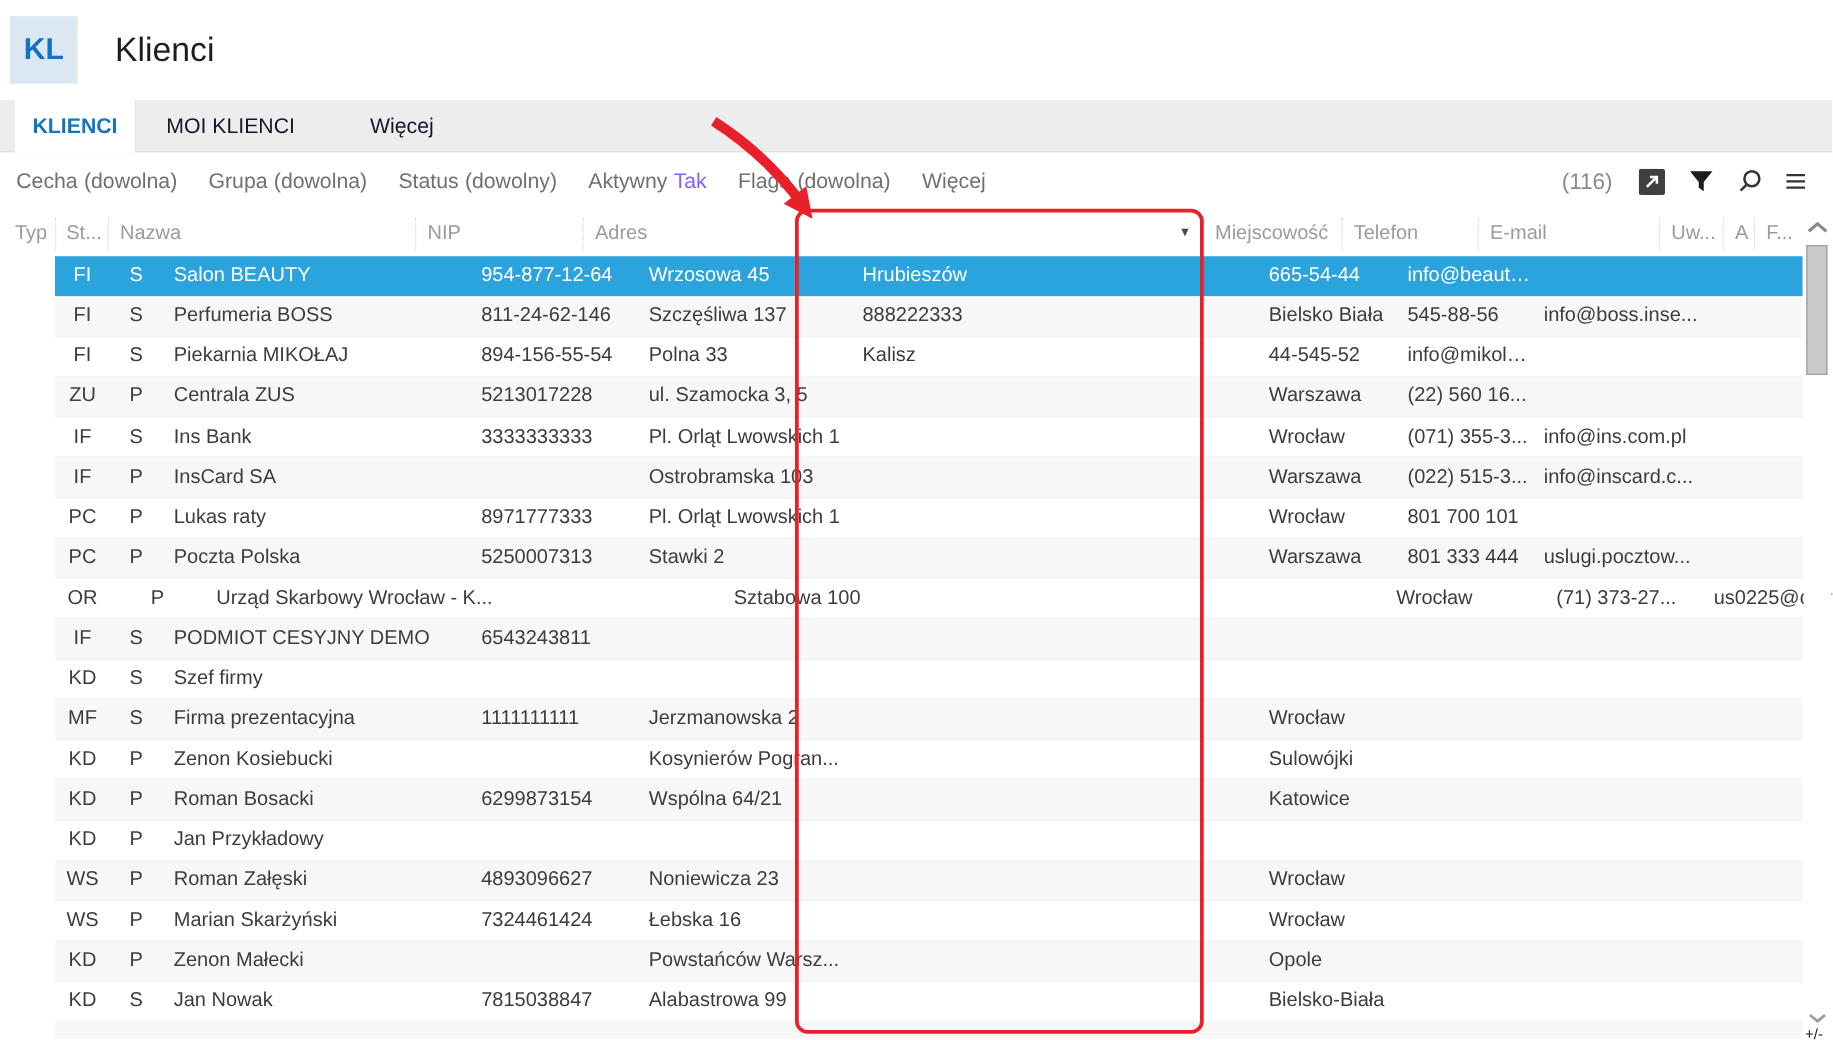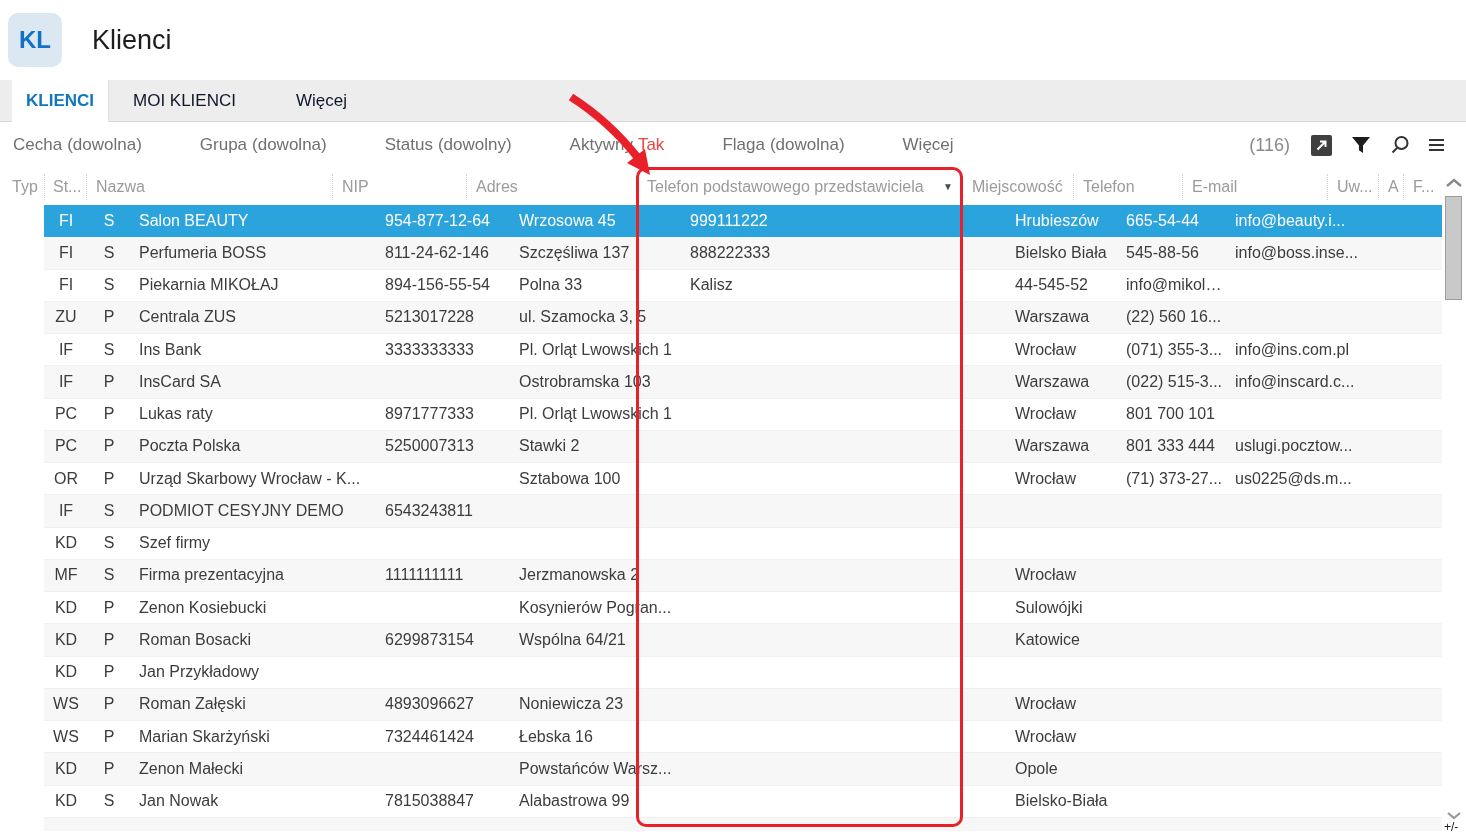"KL" .logo-tile { border-radius: 10px -> none }
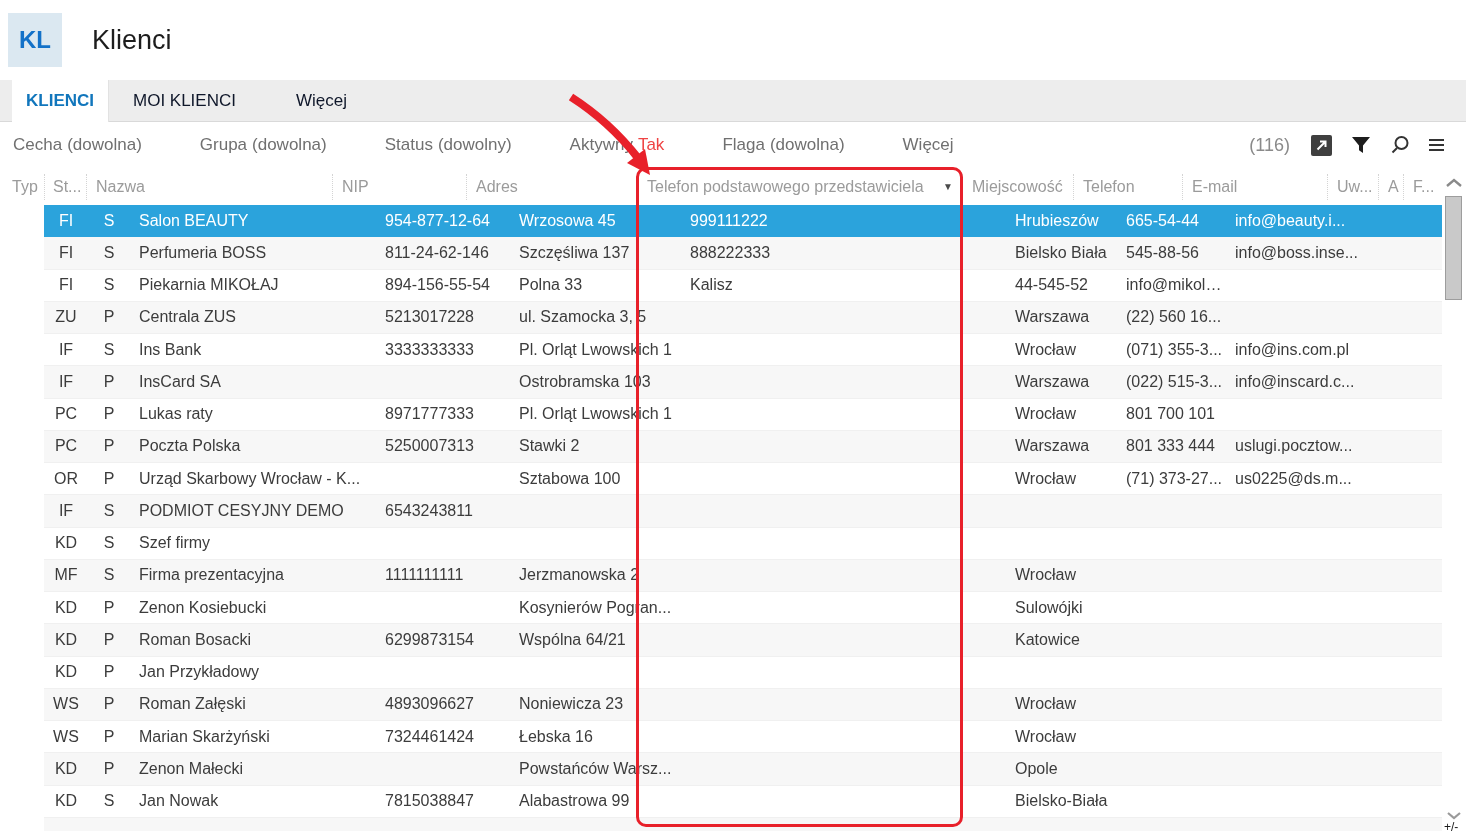"Cecha (dowolna)" .filterbar { gap: 33px -> none }
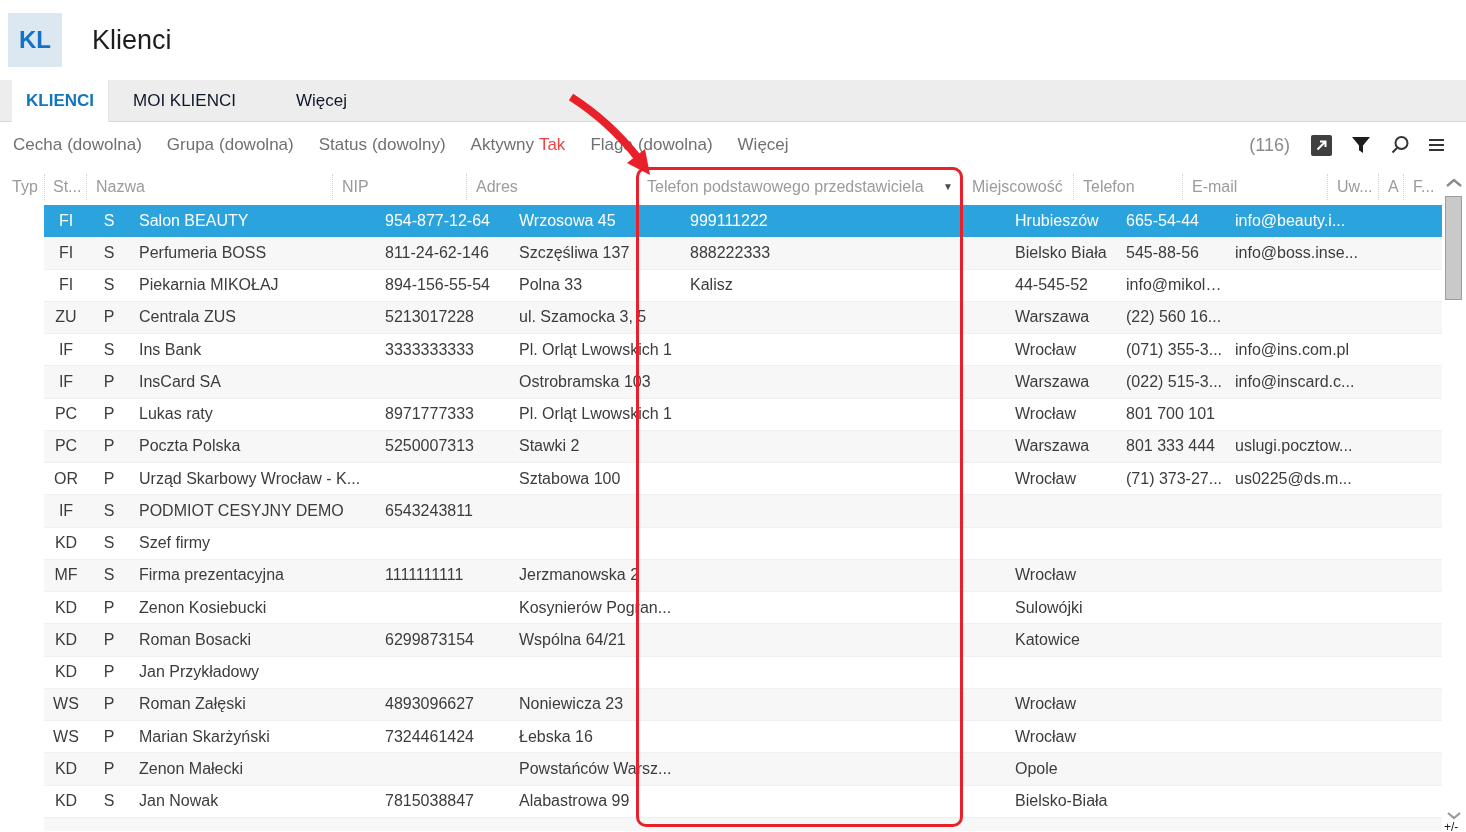"Tak" .filter-item .val.accent { color: #ef4444 -> #8b5cf6 }
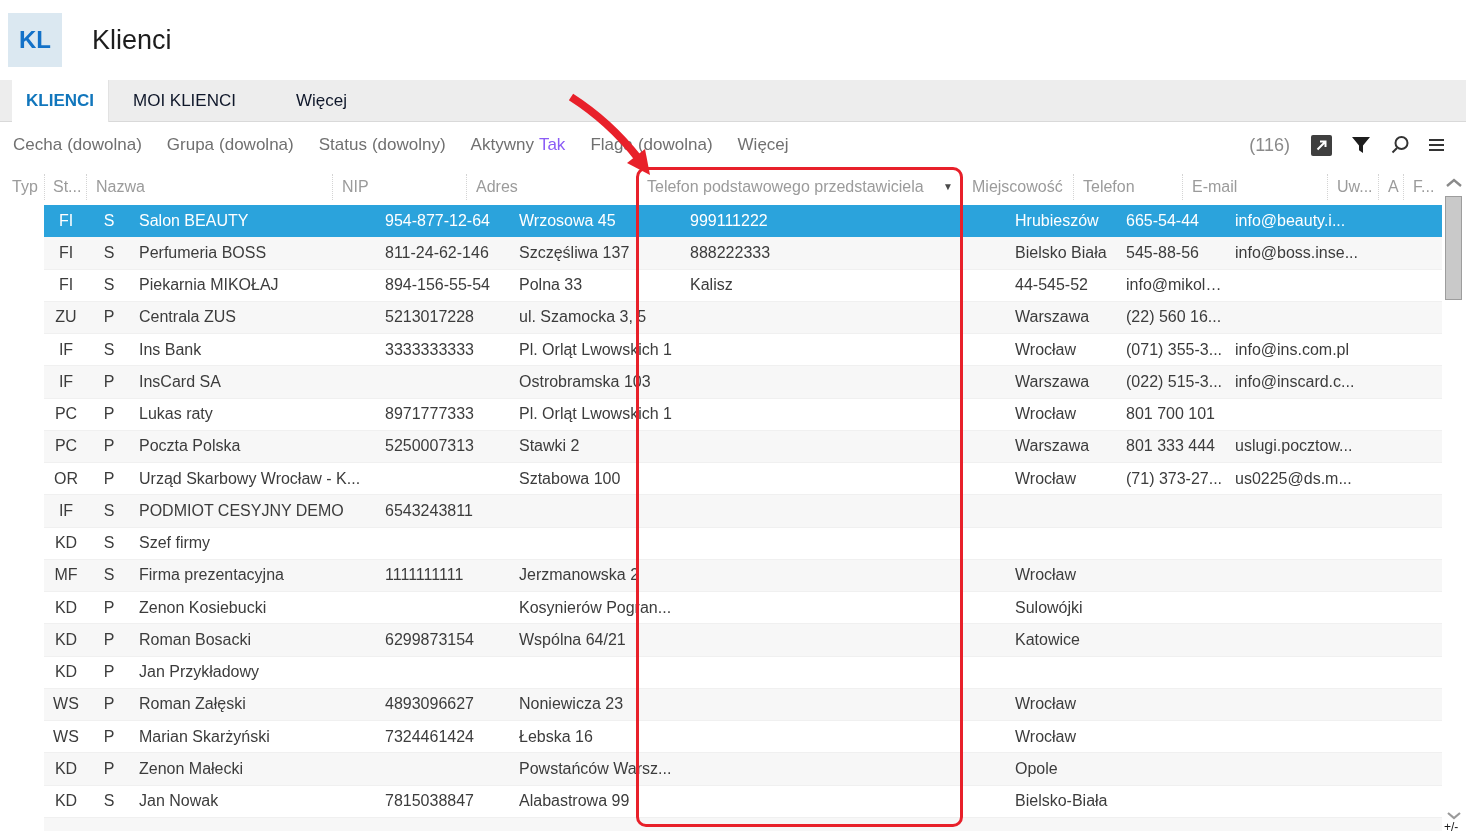"Telefon podstawowego przedstawiciela" span { html: <span>Telefon podstawowego przedstawiciela</span> -> none }
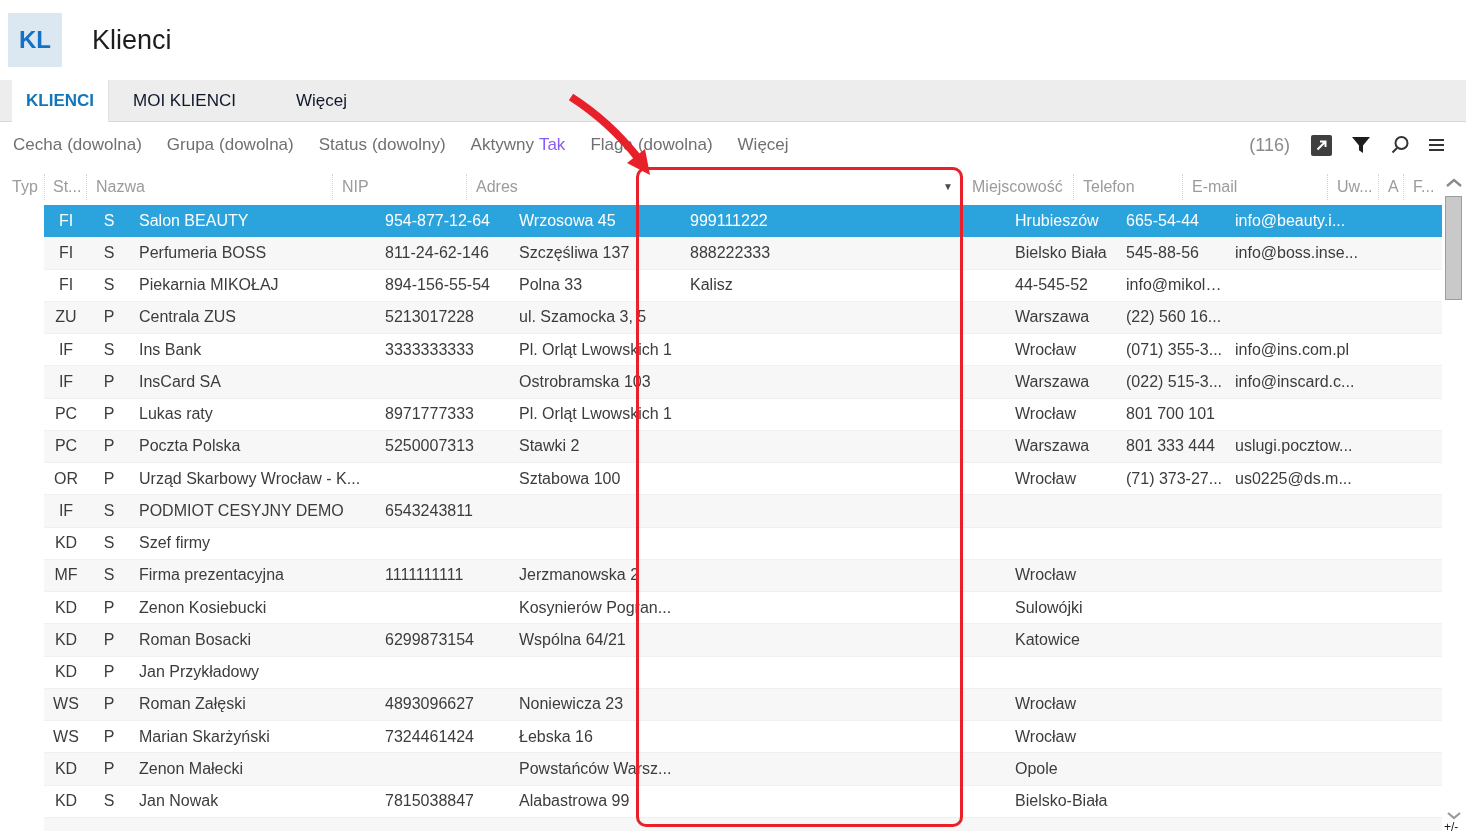"999111222" div.cell { html: <div>999111222</div> -> none }
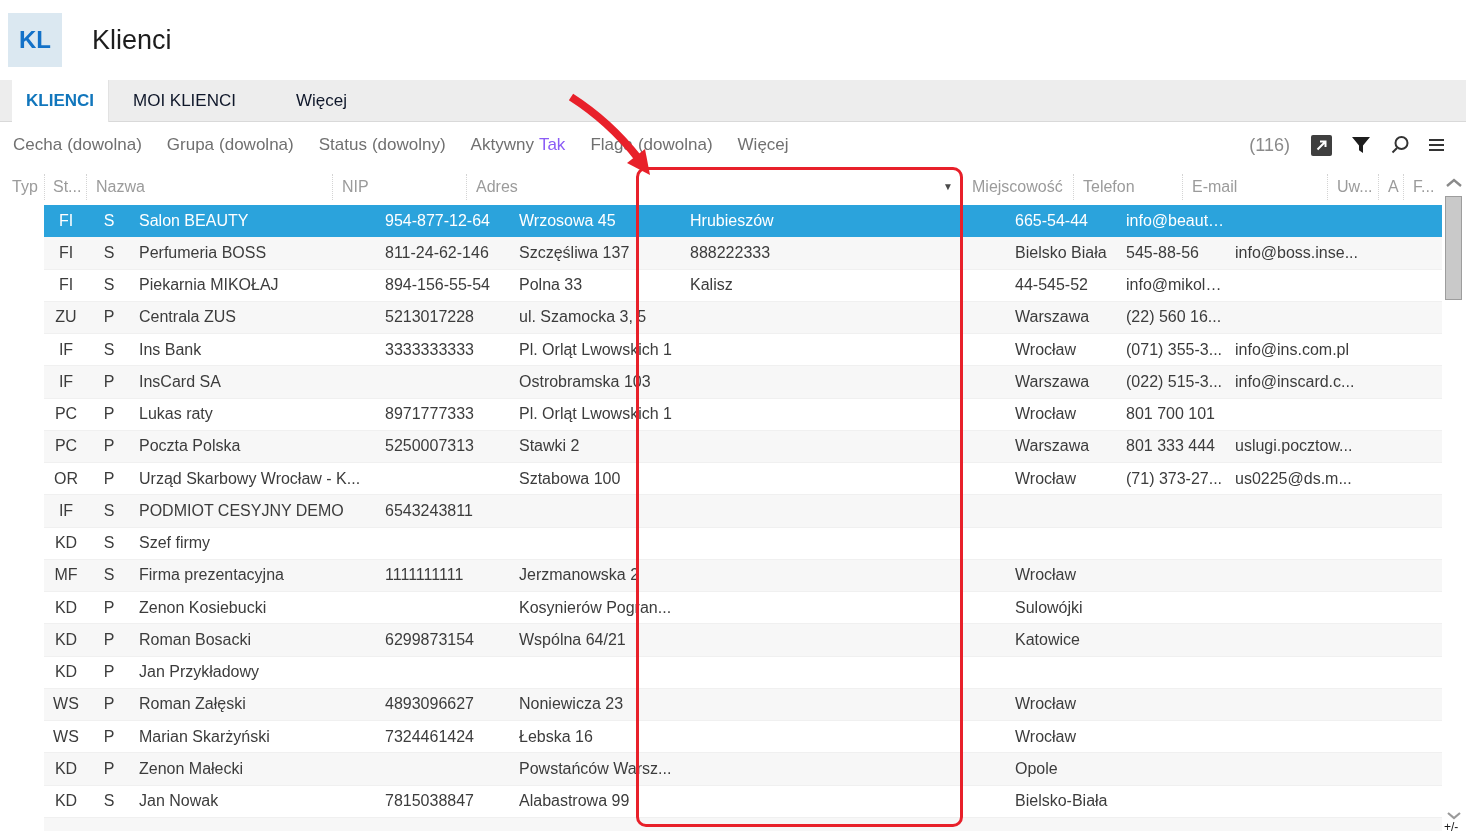"OR" div.trow { gap: none -> 17px }
